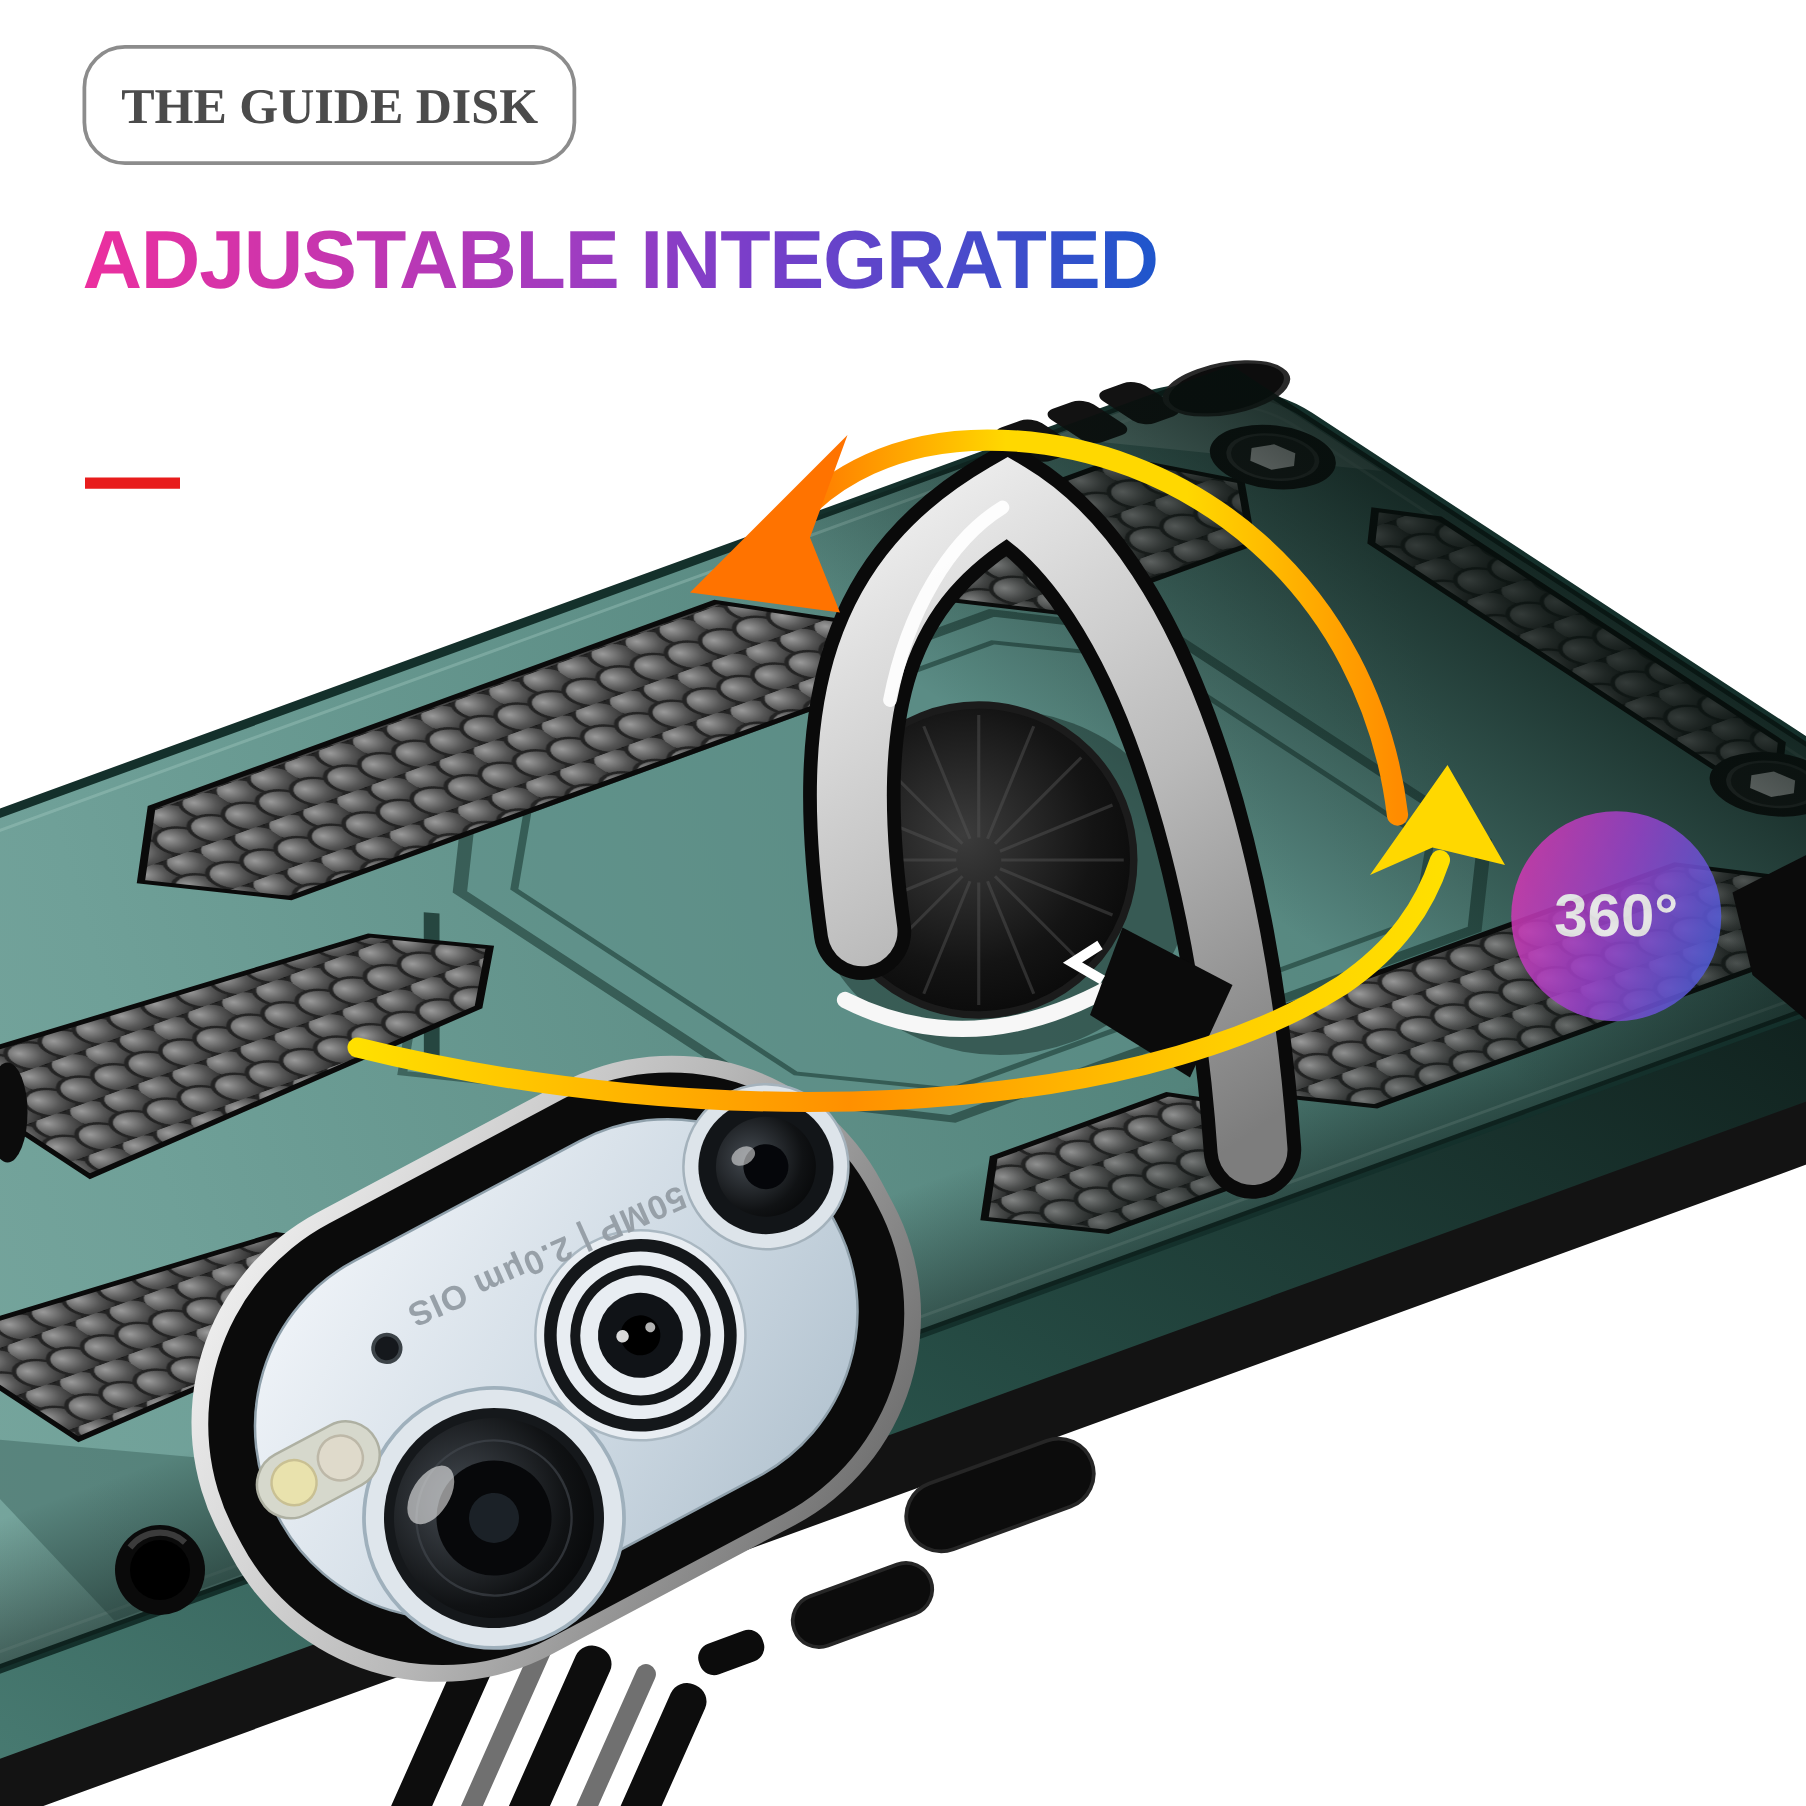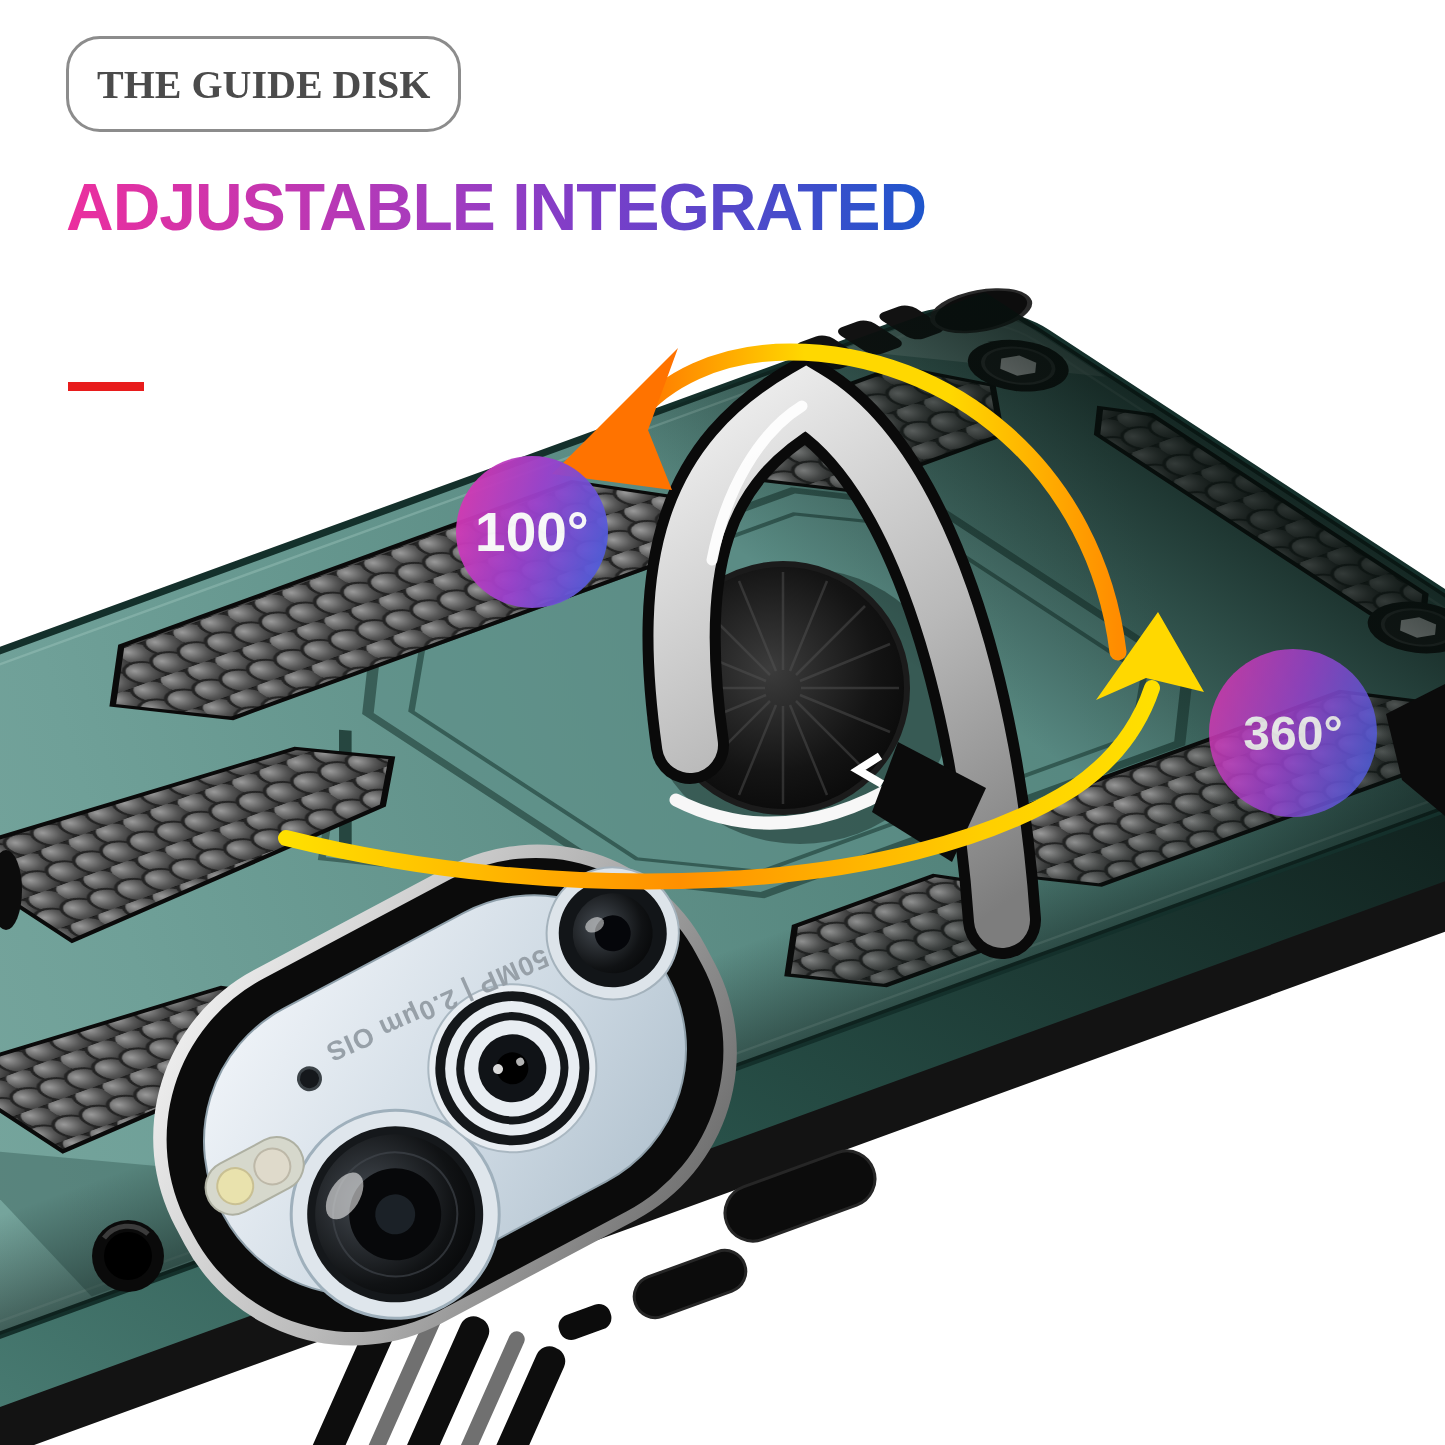"100°" div.badge { html: <div> <span>100°</span> </div> -> none }
